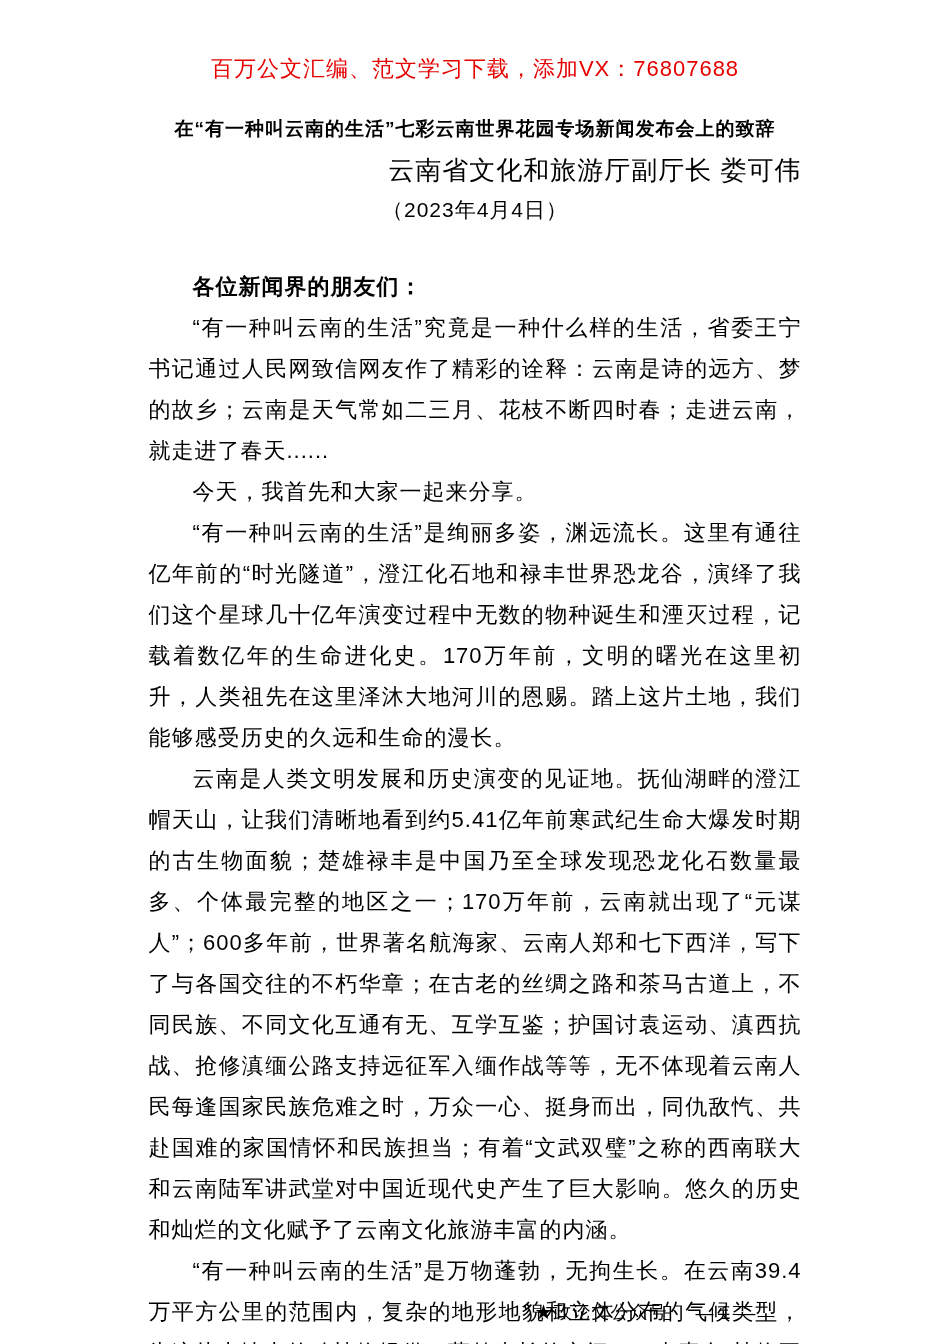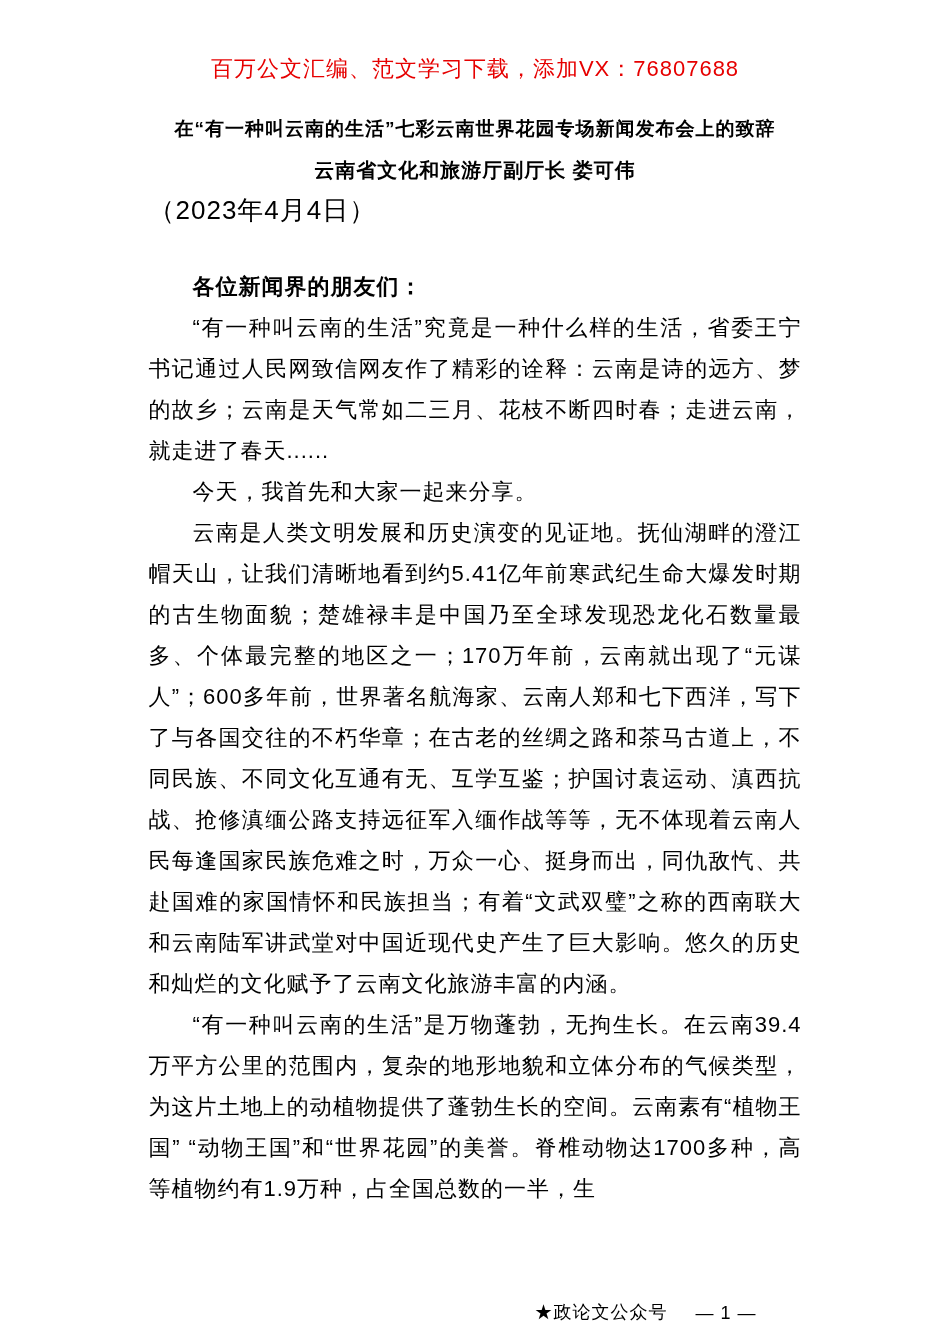"云南省文化和旅游厅副厅长 娄可伟" .doc-subtitle { font-size: 20px -> 26px; font-weight: bold -> normal; text-align: center -> right }
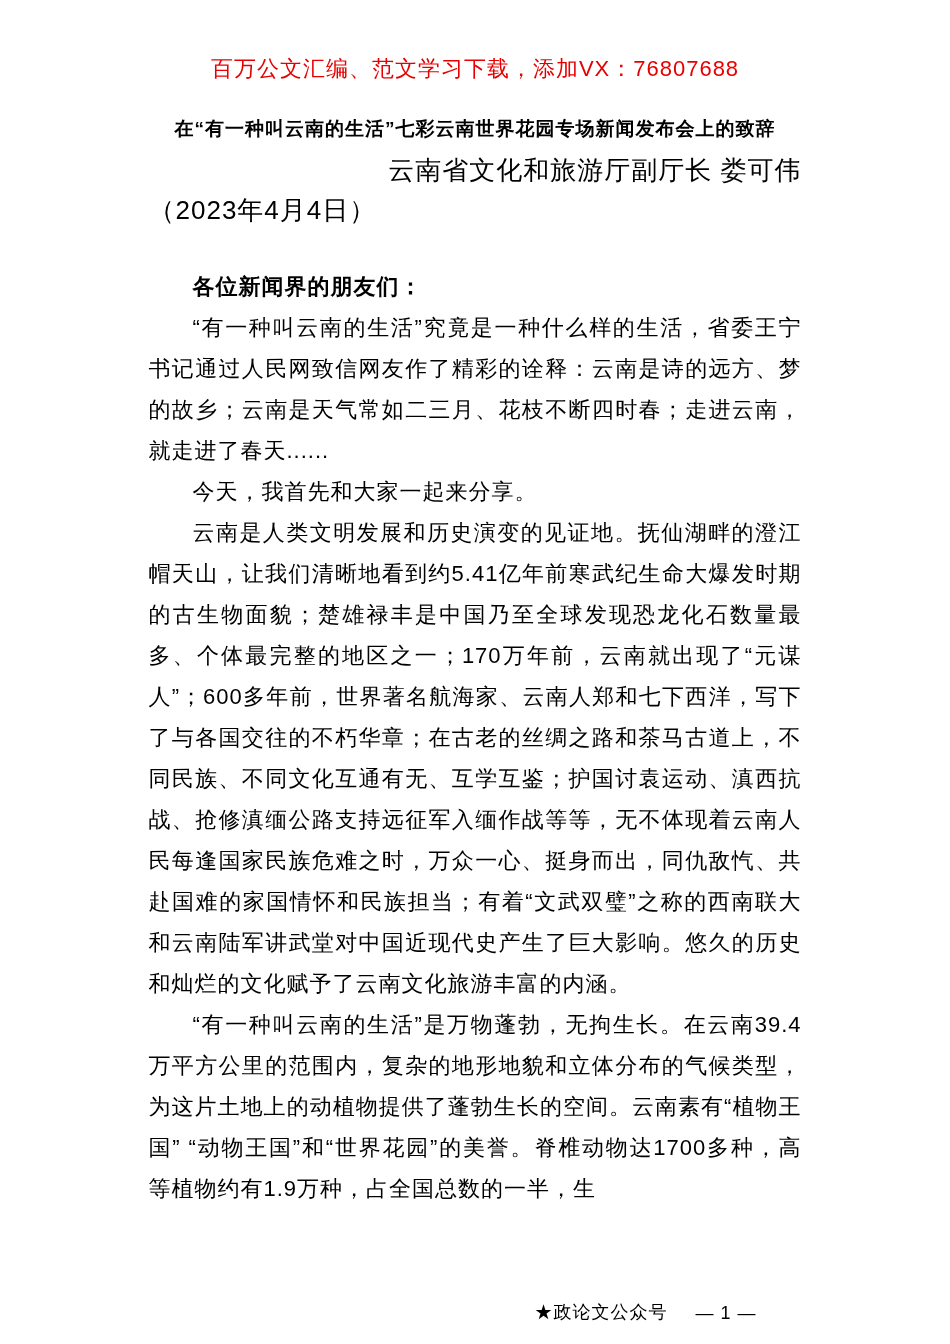"（2023年4月4日）" .doc-date { font-size: 26px -> 21px; text-align: none -> center }
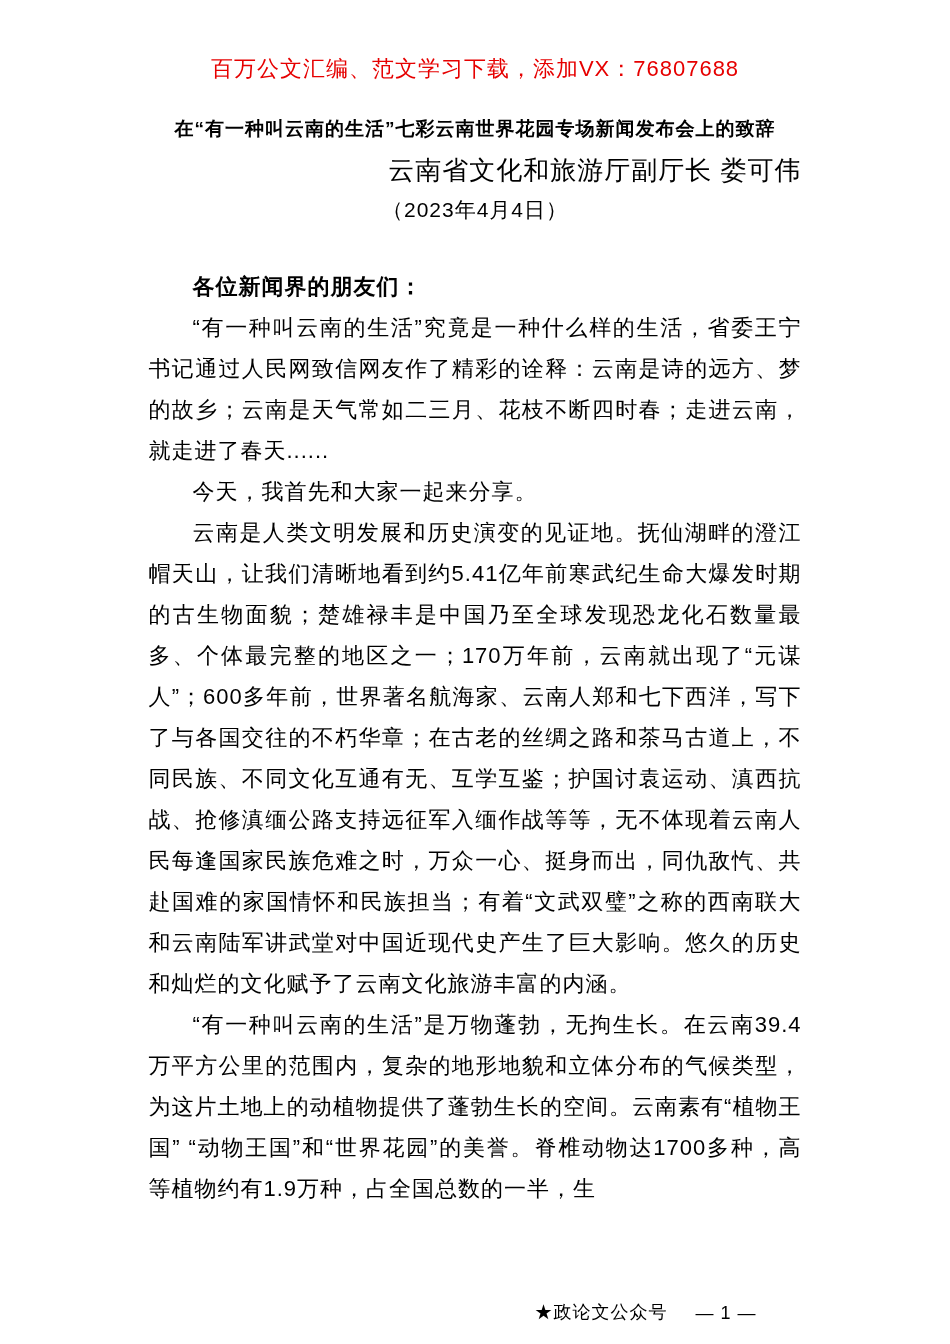"“有一种叫云南的生活”是绚丽多姿，渊远流长。这里有通往亿年前的“时光隧道”，澄江" p.para { html: none -> <p>“有一种叫云南的生活”是绚丽多姿，渊远流长。这里有通往亿年前的“时光隧道”，澄江化石地和禄丰世界恐龙谷，演绎了我们这个星球几十亿年演变过程中无数的物种诞生和湮灭过程，记载着数亿年的生命进化史。170万年前，文明的曙光在这里初升，人类祖先在这里泽沐大地河川的恩赐。踏上这片土地，我们能够感受历史的久远和生命的漫长。</p> }
